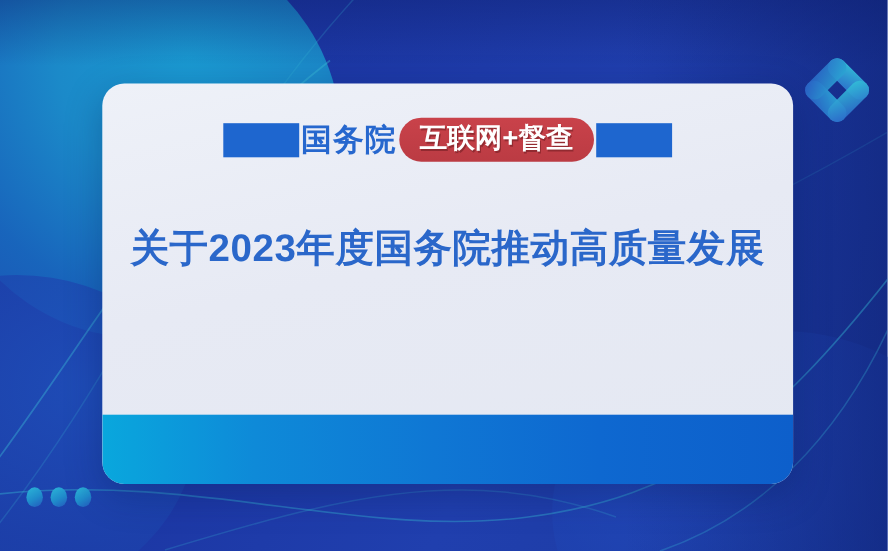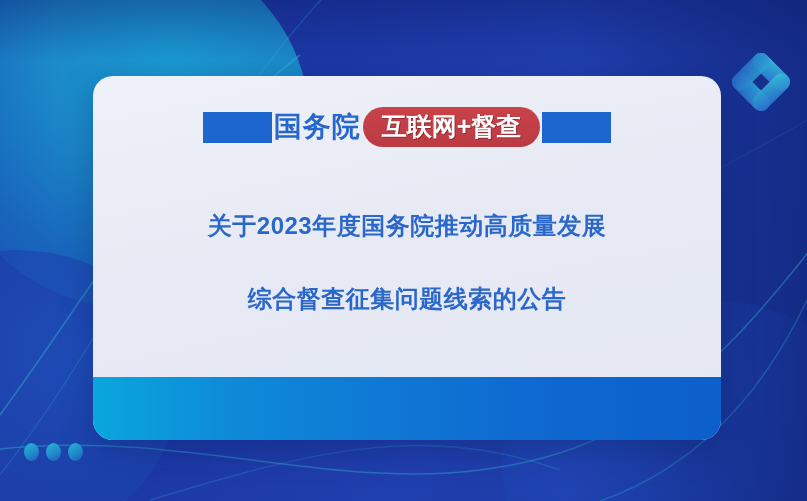"关于2023年度国务院推动高质量发展" .headline-line { font-size: 24px -> 35px }
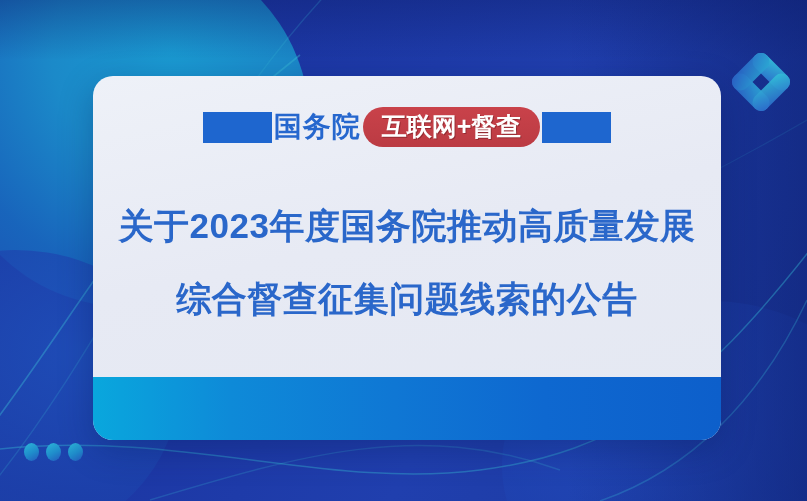"综合督查征集问题线索的公告" div.headline-line { html: <div>综合督查征集问题线索的公告</div> -> none }
